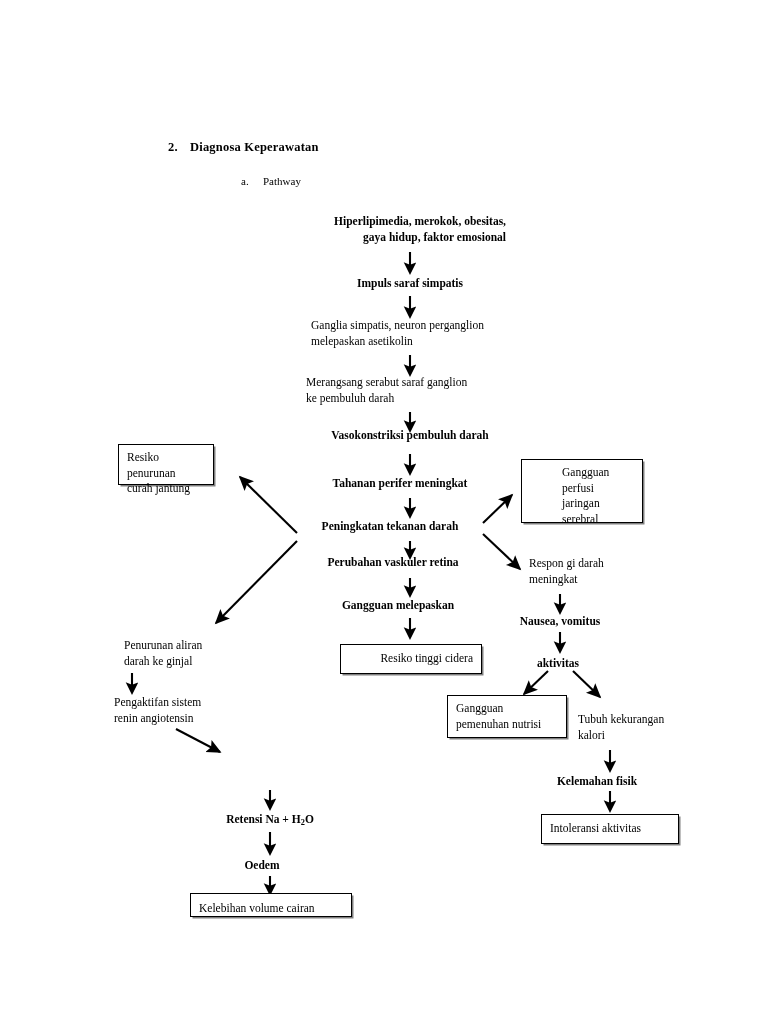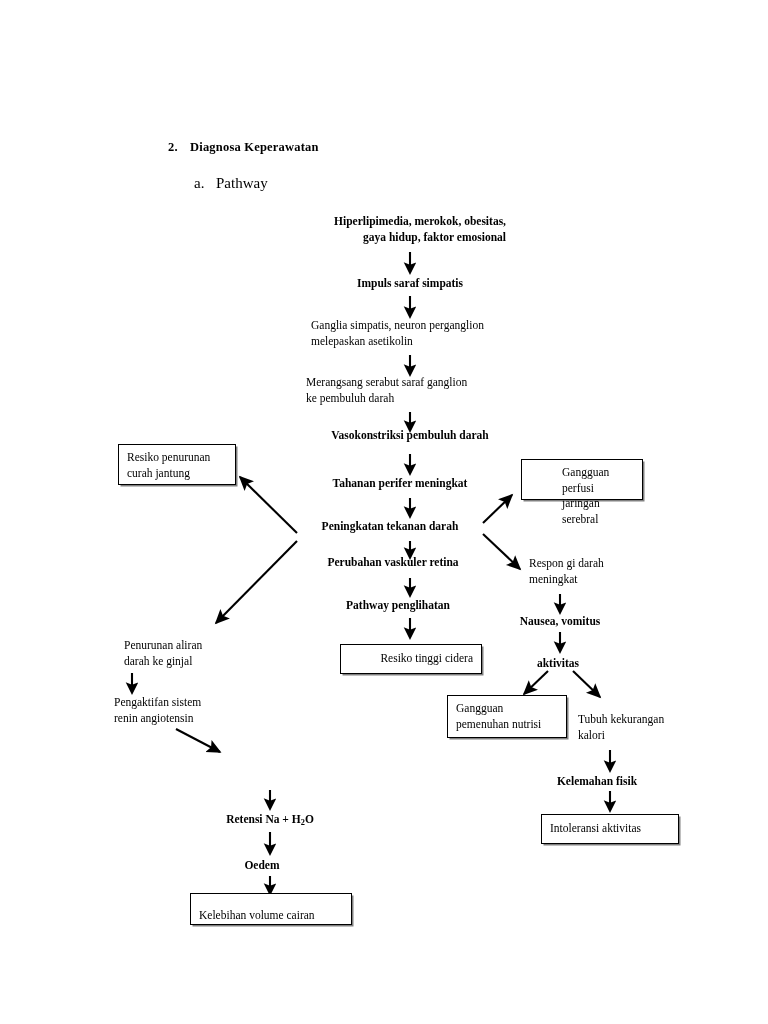"a. Pathway" .subheading { font-size: 15px -> 11px; margin-left: none -> 47px }
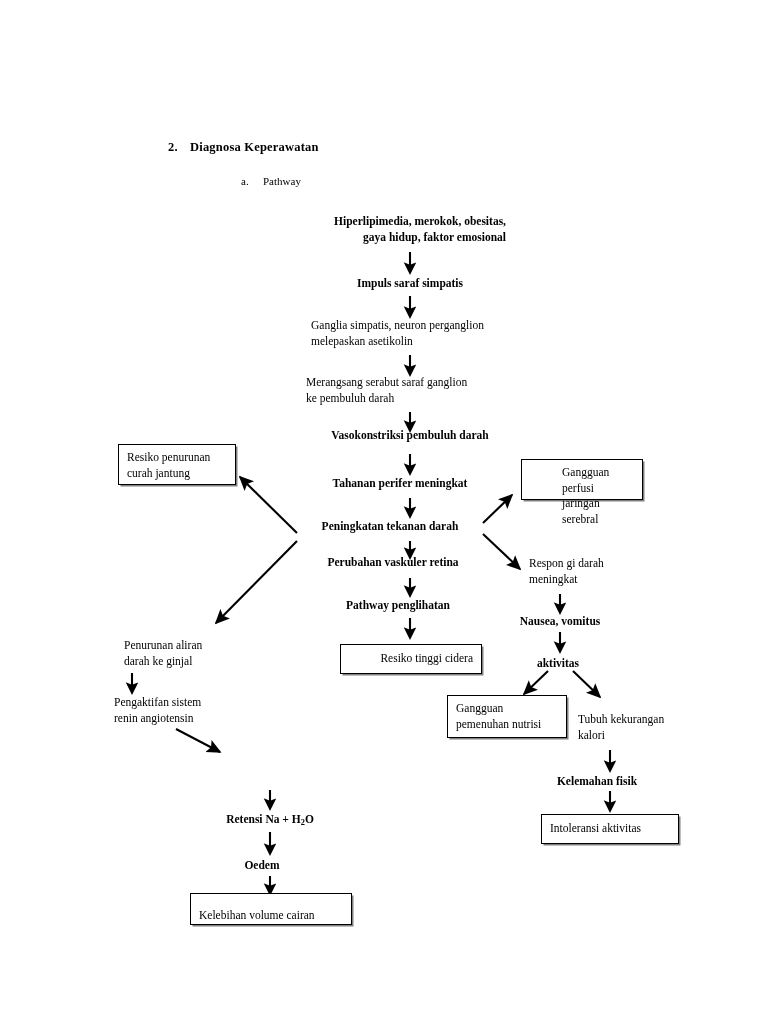"Resiko penurunan" div.boxnode { width: 118px -> 96px }
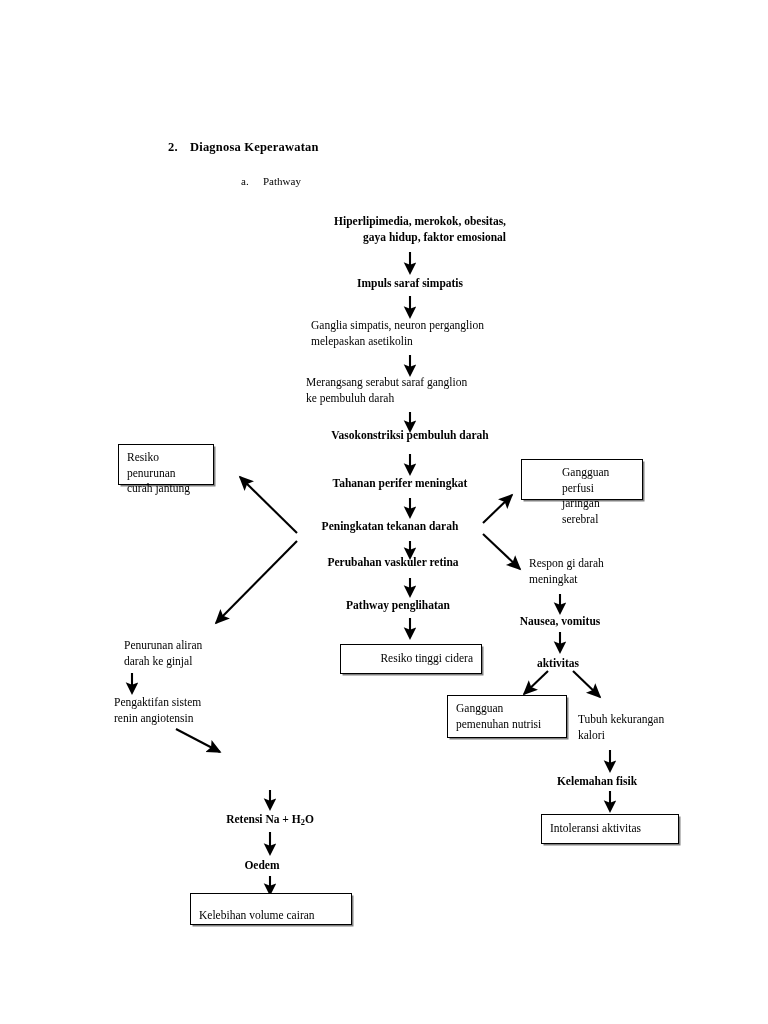"Gangguan perfusi" div.boxnode { height: 41px -> 64px }
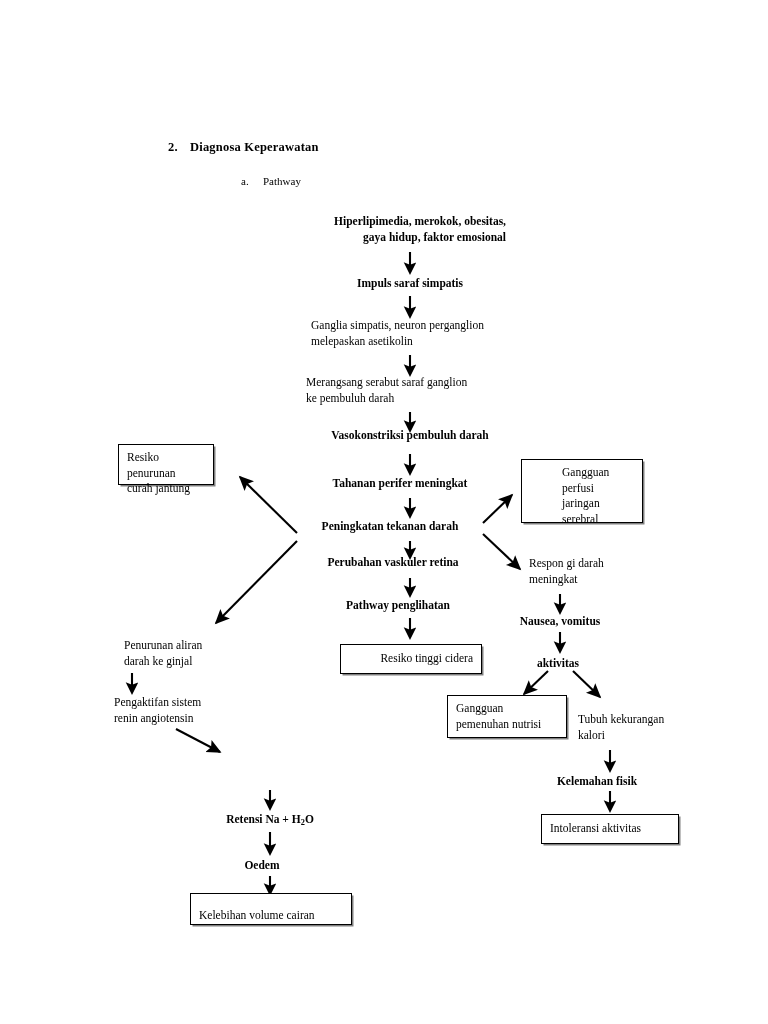"Pathway penglihatan" div.node { text: Pathway penglihatan -> Gangguan melepaskan }
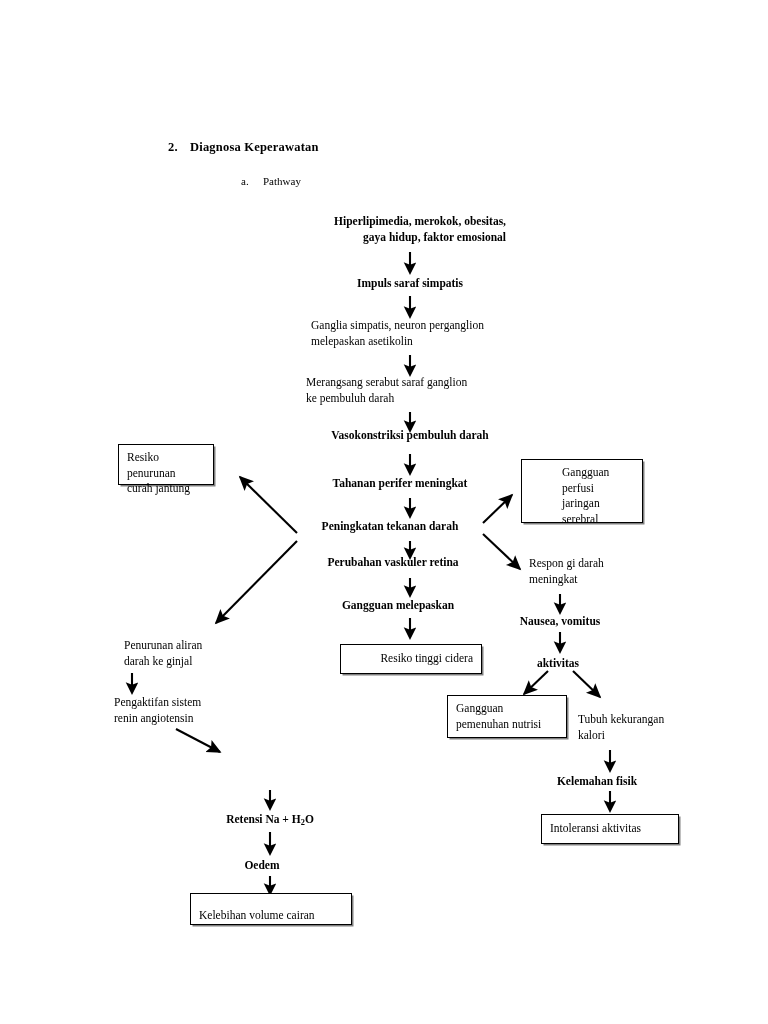"Kelebihan volume cairan" div.boxnode { height: 32px -> 24px; padding-top: 14px -> 7px }
